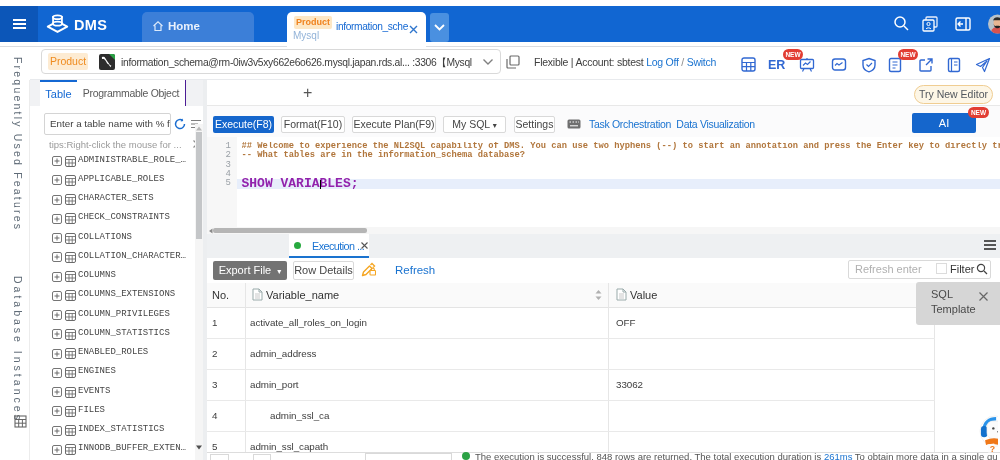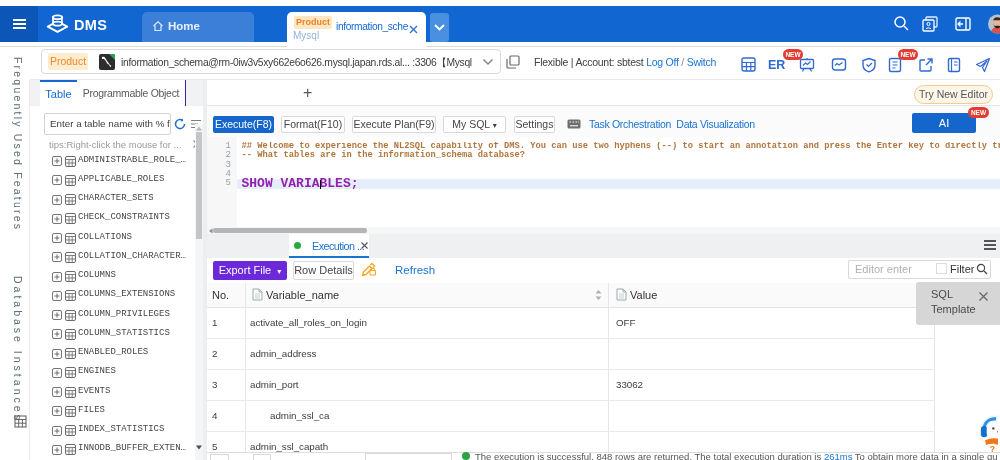"Export File ▾" div.abs { background: #6d28d9 -> #737373 }
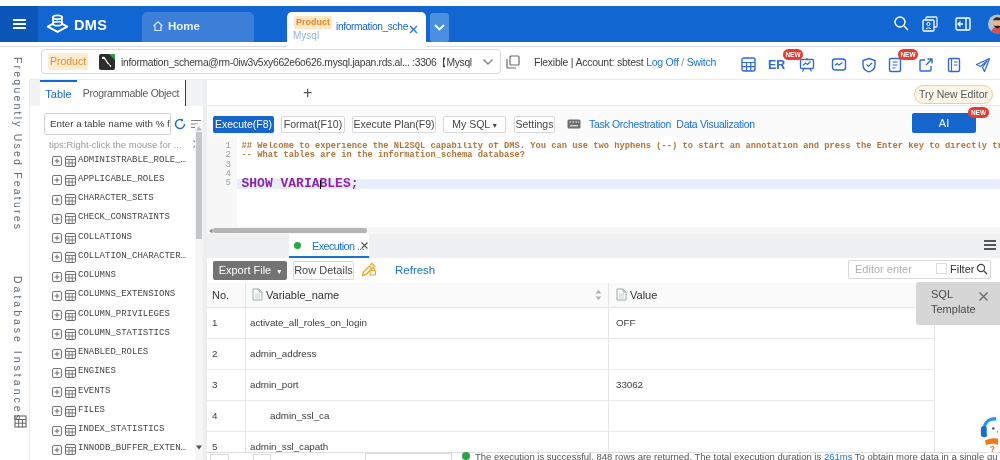"Editor enter" div.abs { text: Editor -> Refresh }
